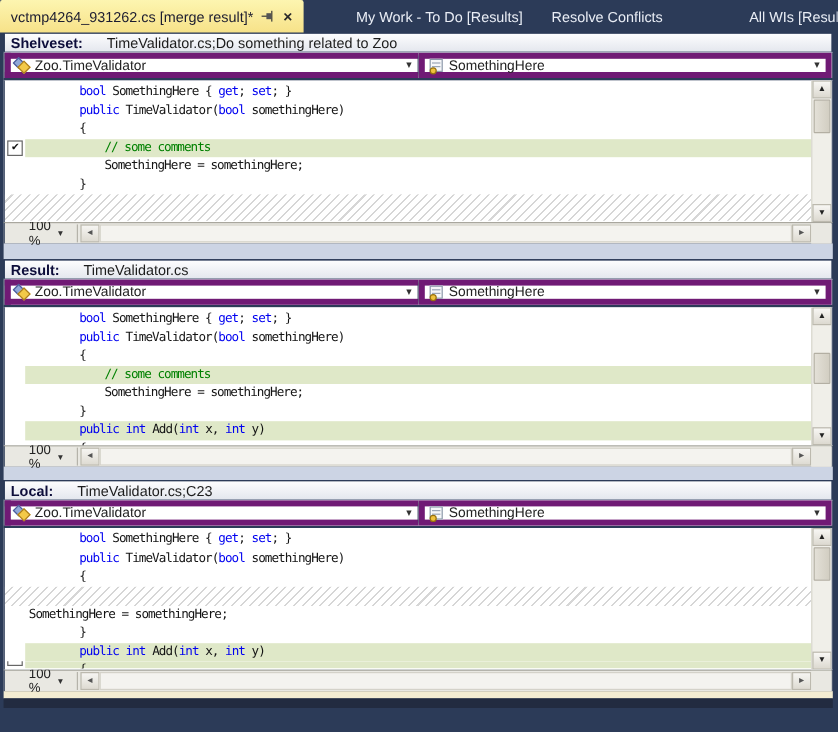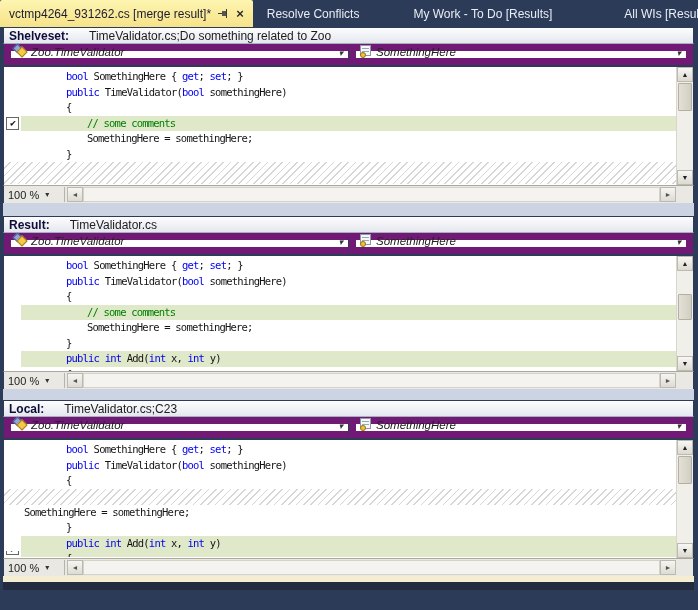"Resolve Conflicts" div.tab-inactive { order: before "My Work - To Do" -> after "My Work - To Do" }
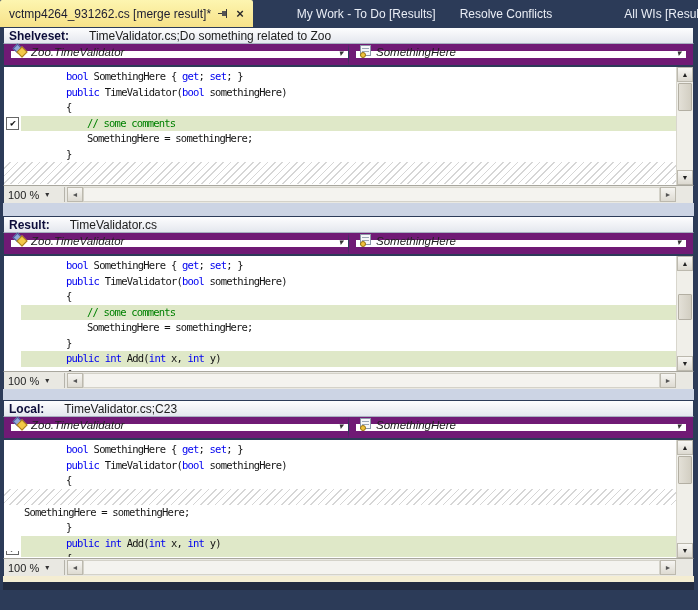"Zoo.TimeValidator" .combo { align-items: flex-end -> flex-start; border: 7px solid #701a75 -> 5px solid #701a75; font-style: italic -> none }
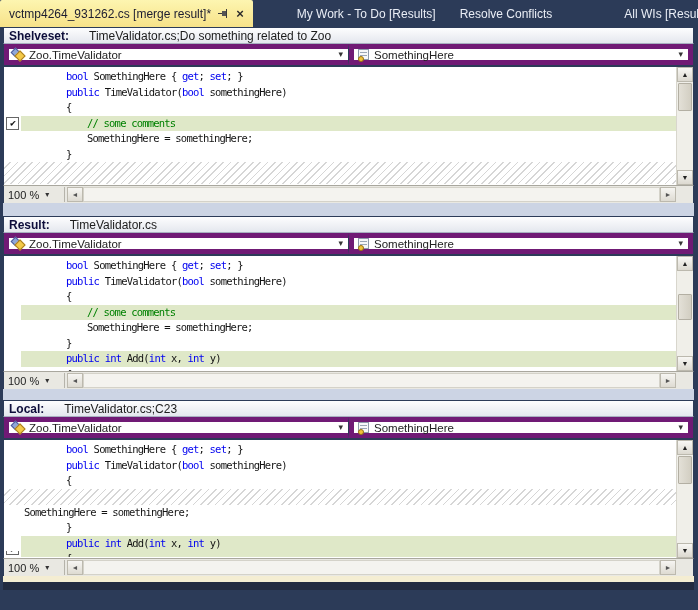"100 %" .zoombox { padding: 0 4px -> 0 20px }
